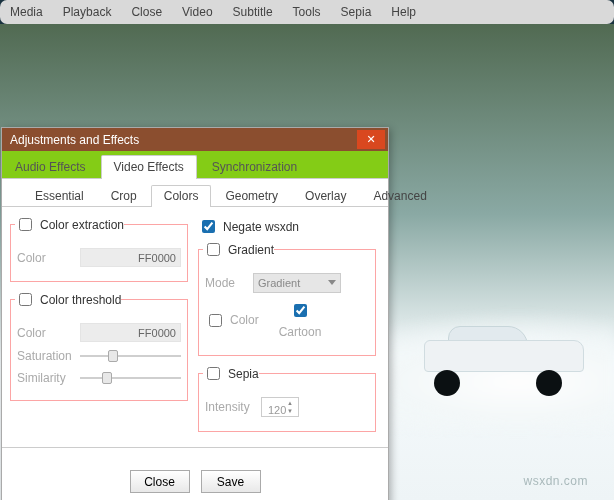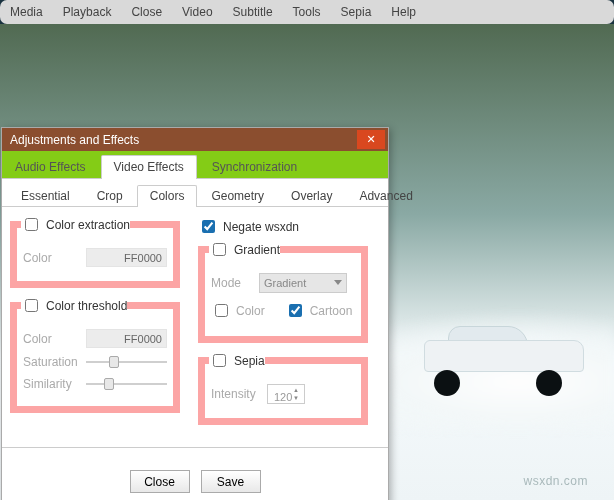"Essential" .subtabs { padding: 6px 6px 0 6px -> 6px 6px 0 20px }
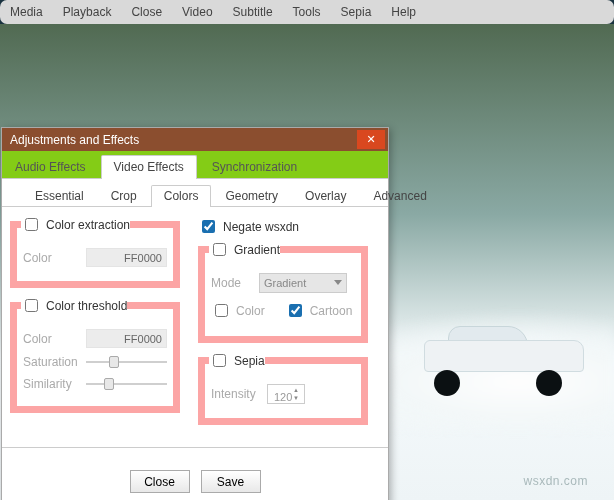"Color extraction" fieldset.group { border: 7px solid #fca5a5 -> 1px solid #fca5a5; margin: 0 12px 8px 0 -> 0 4px 8px 0 }
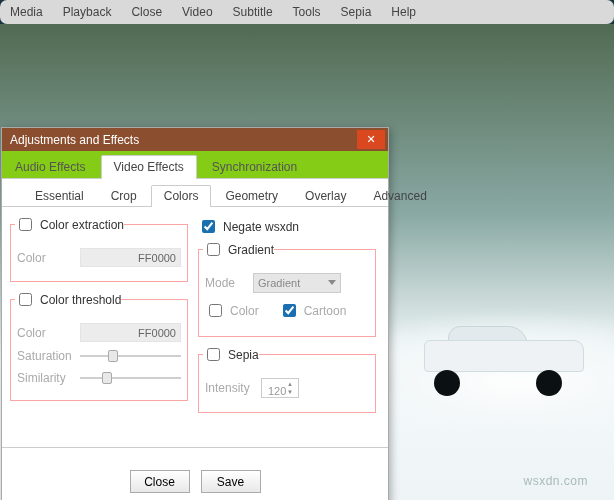"Cartoon" label.chk { flex-direction: none -> column }
